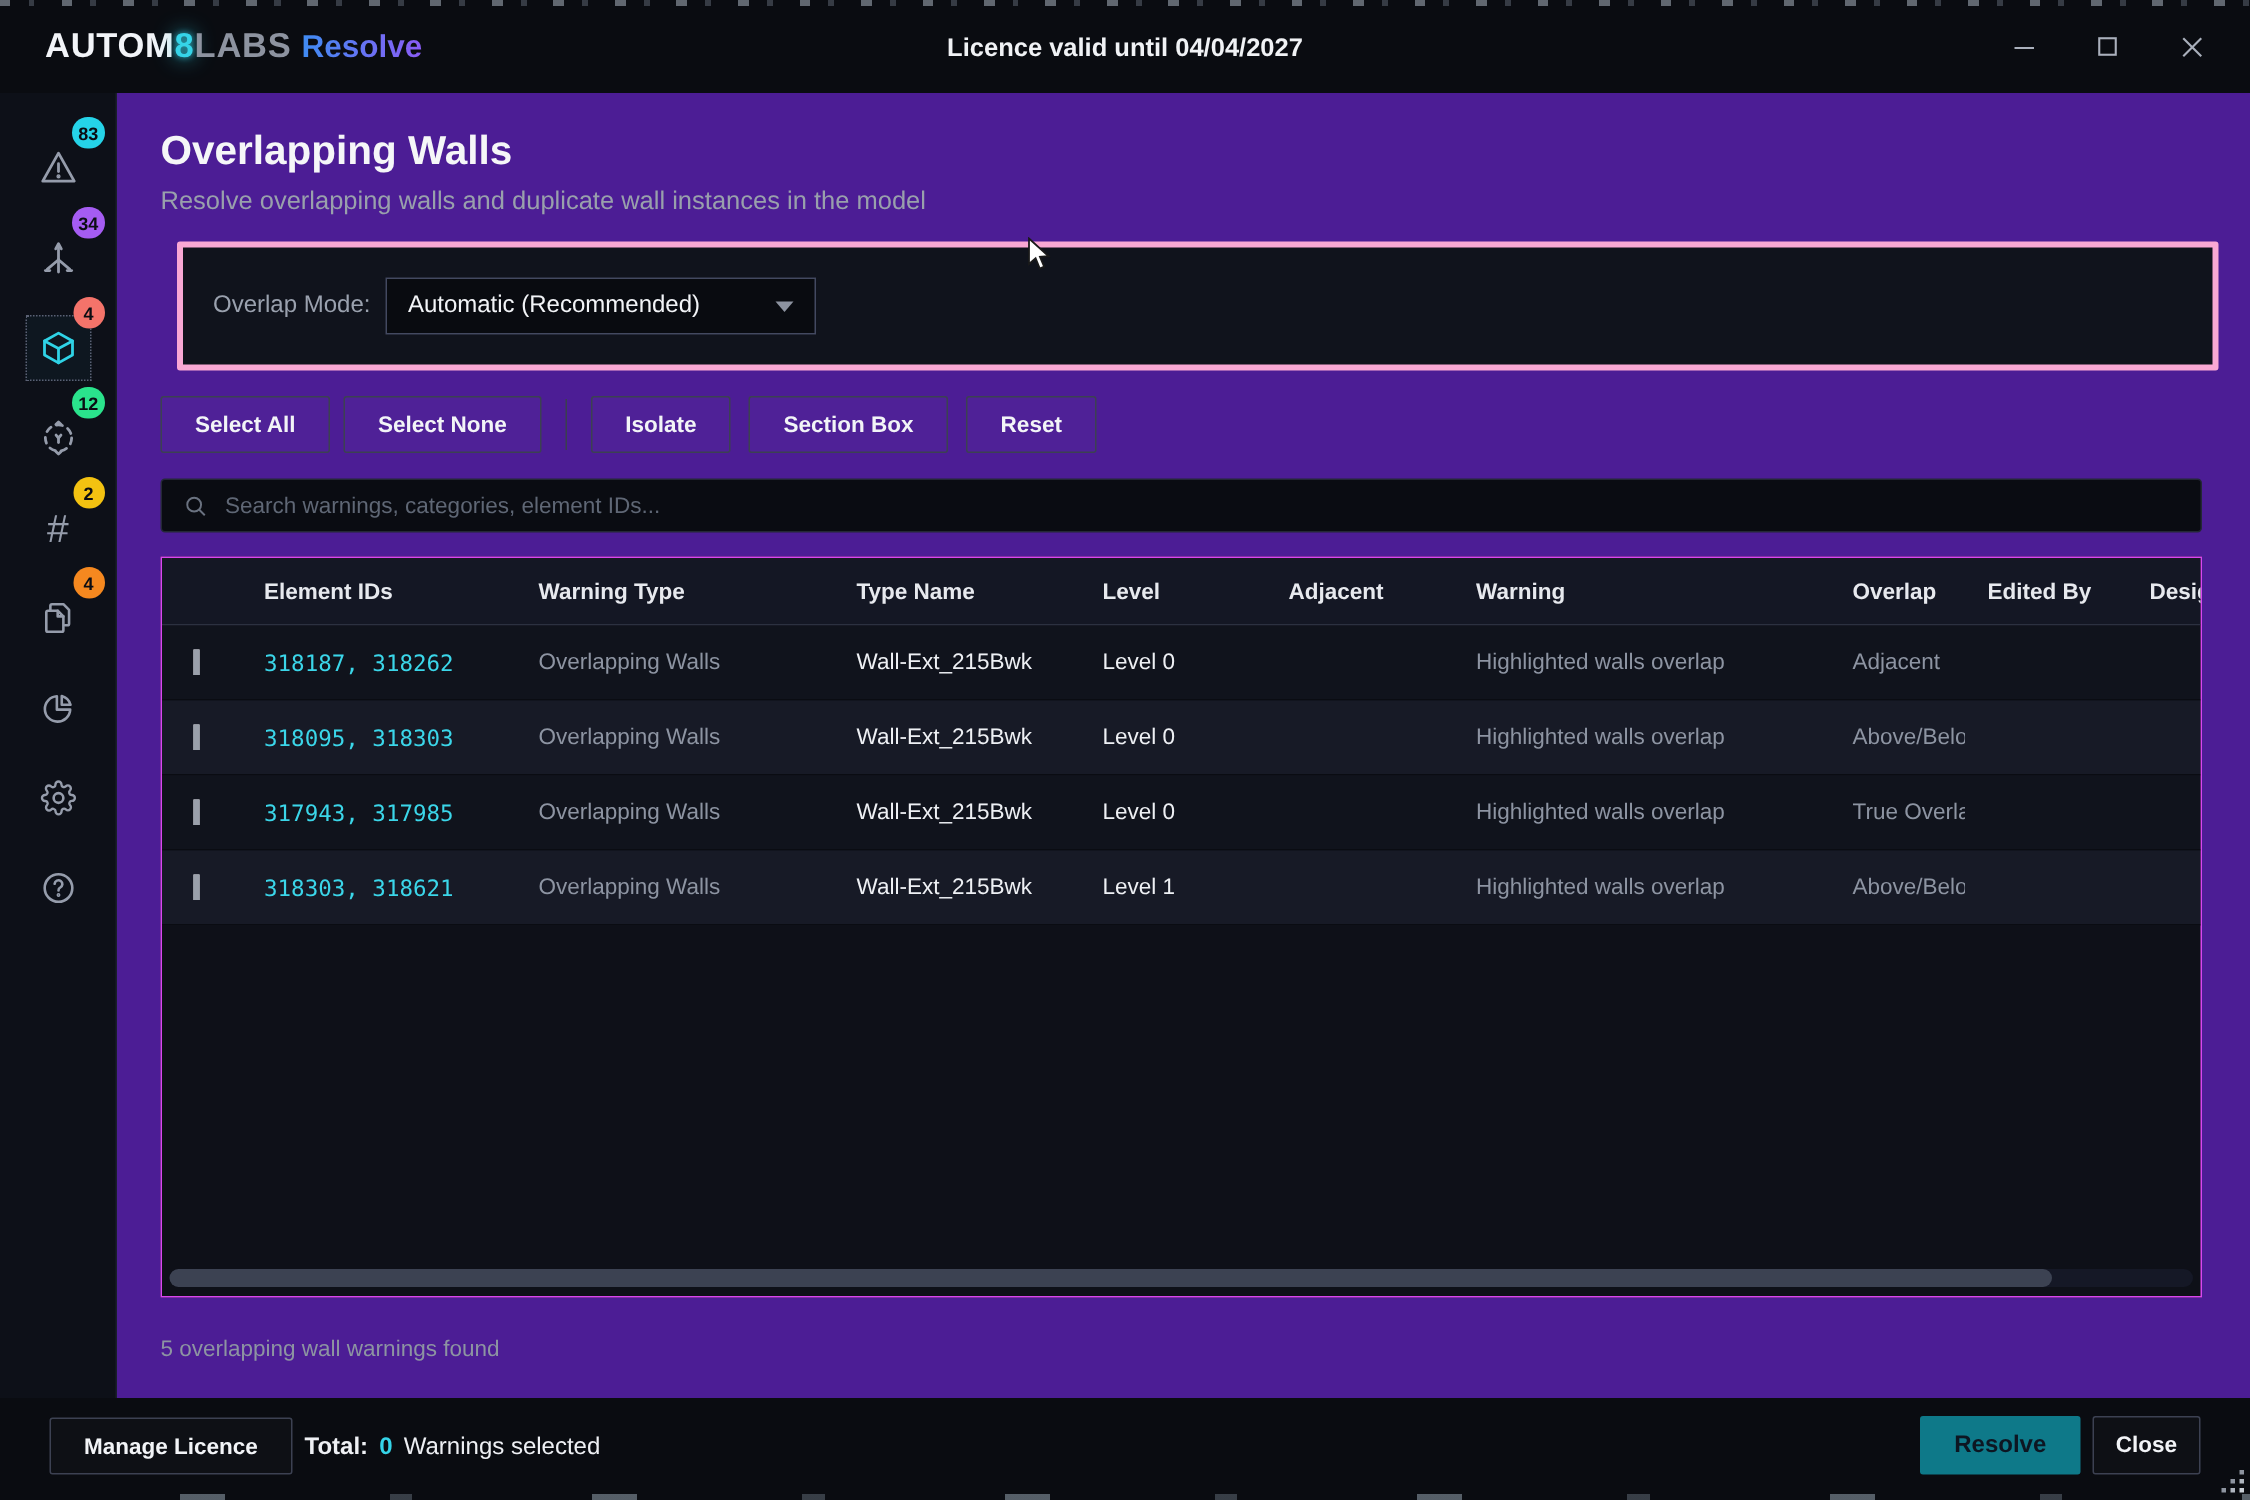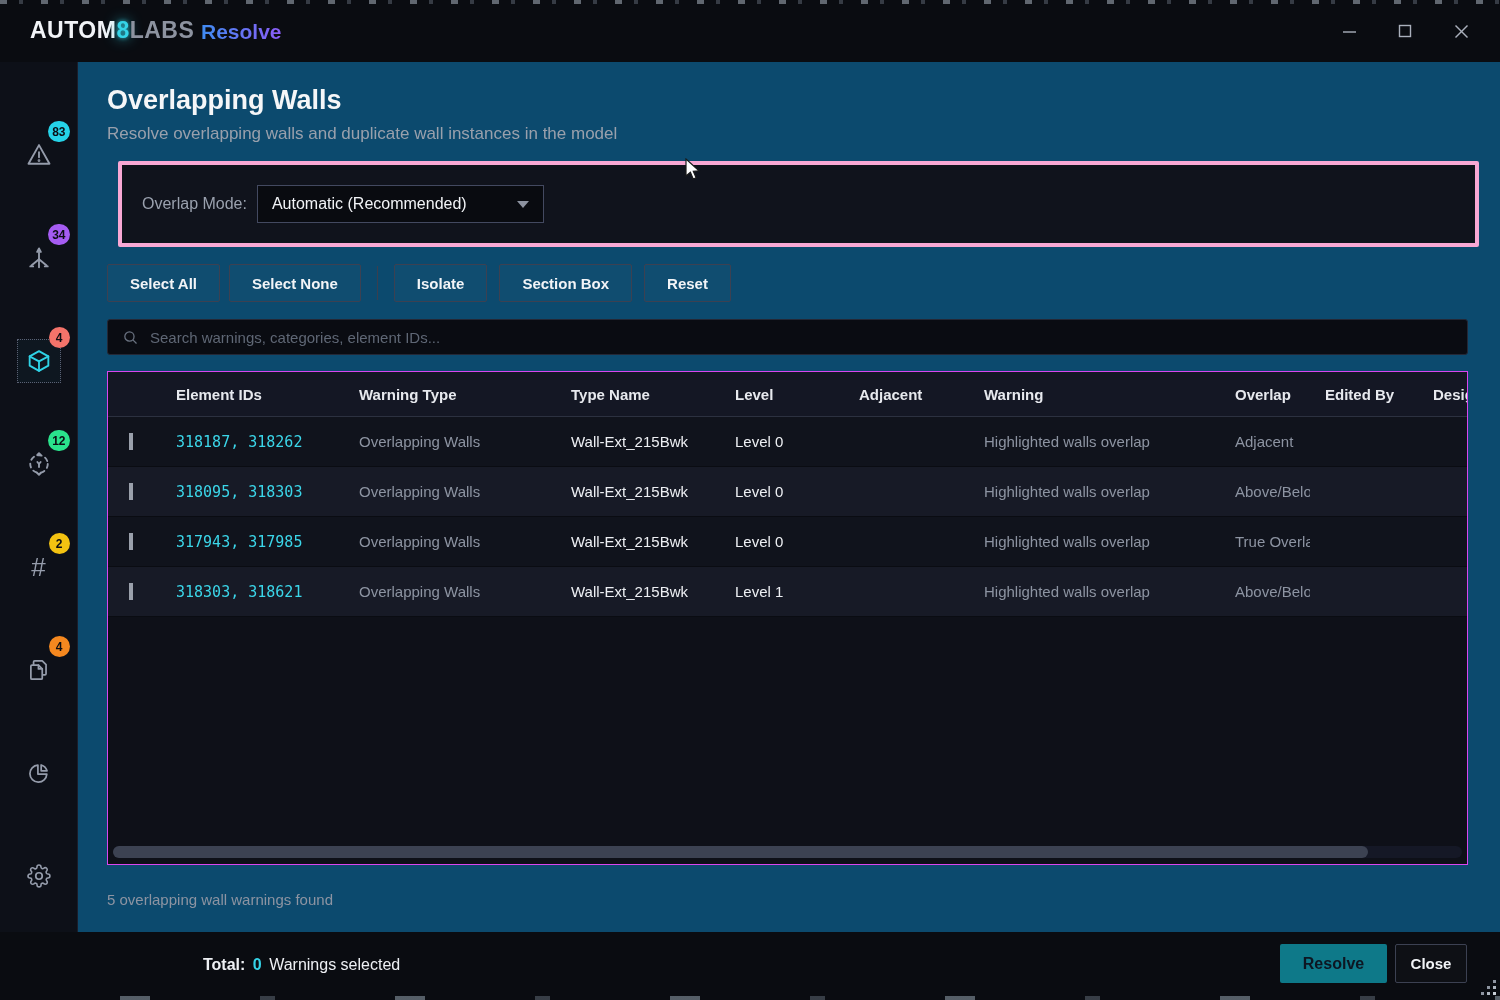"AUTOM8LABS" .window { background: #0c4a6e -> #4c1d95 }
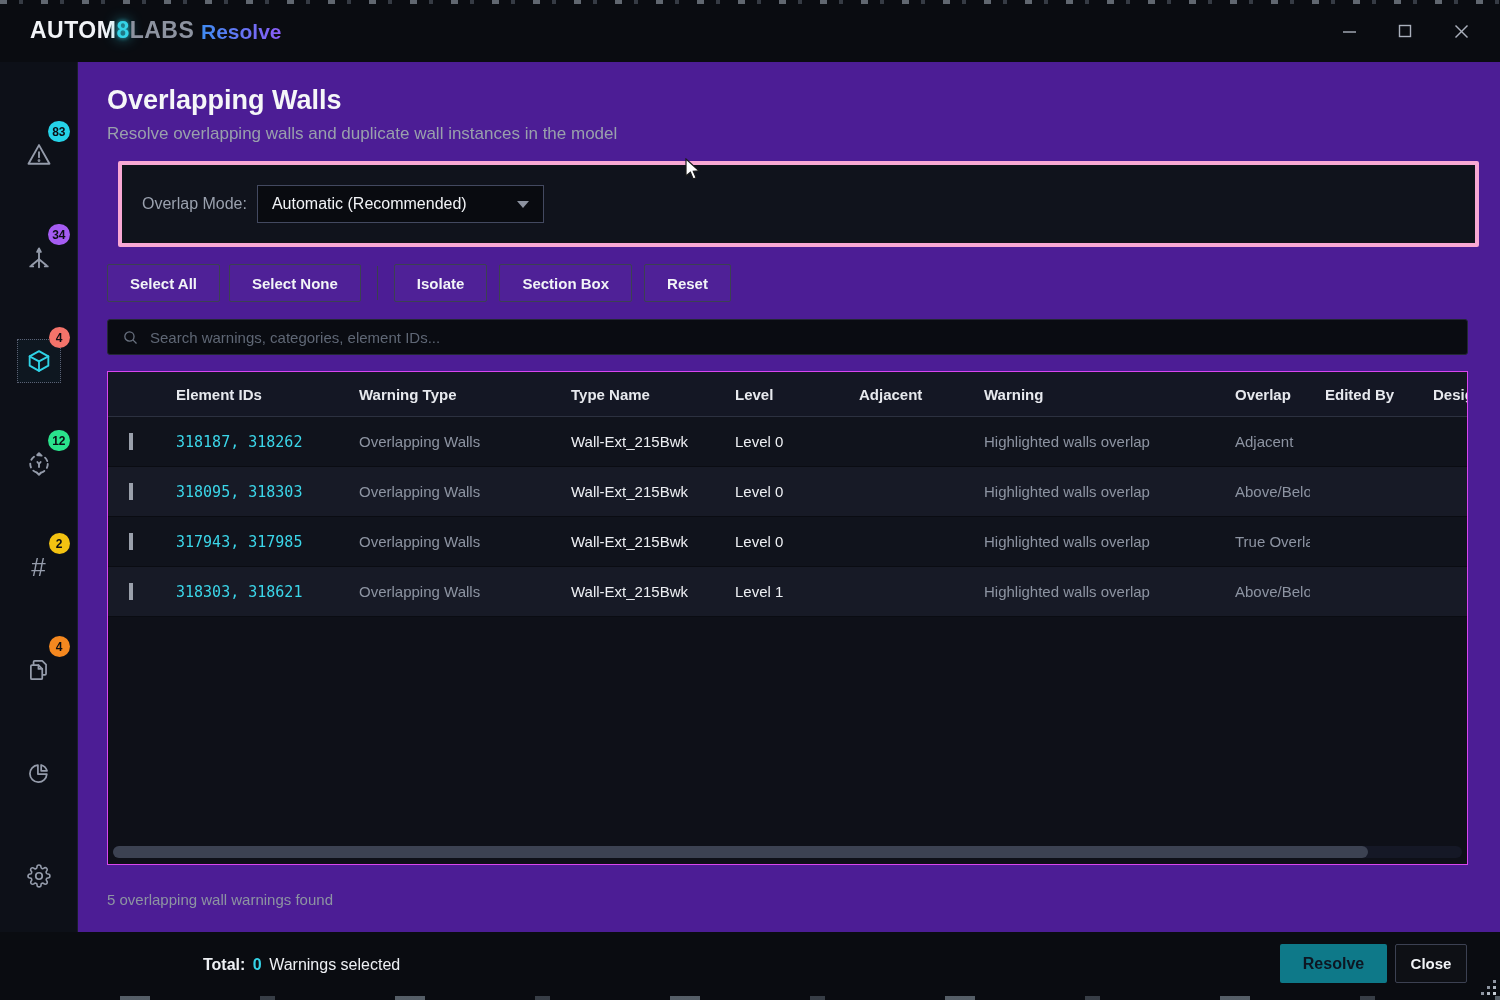"Licence valid until 04/04/2027" div.titlebar-title { html: none -> <div>Licence valid until 04/04/2027</div> }
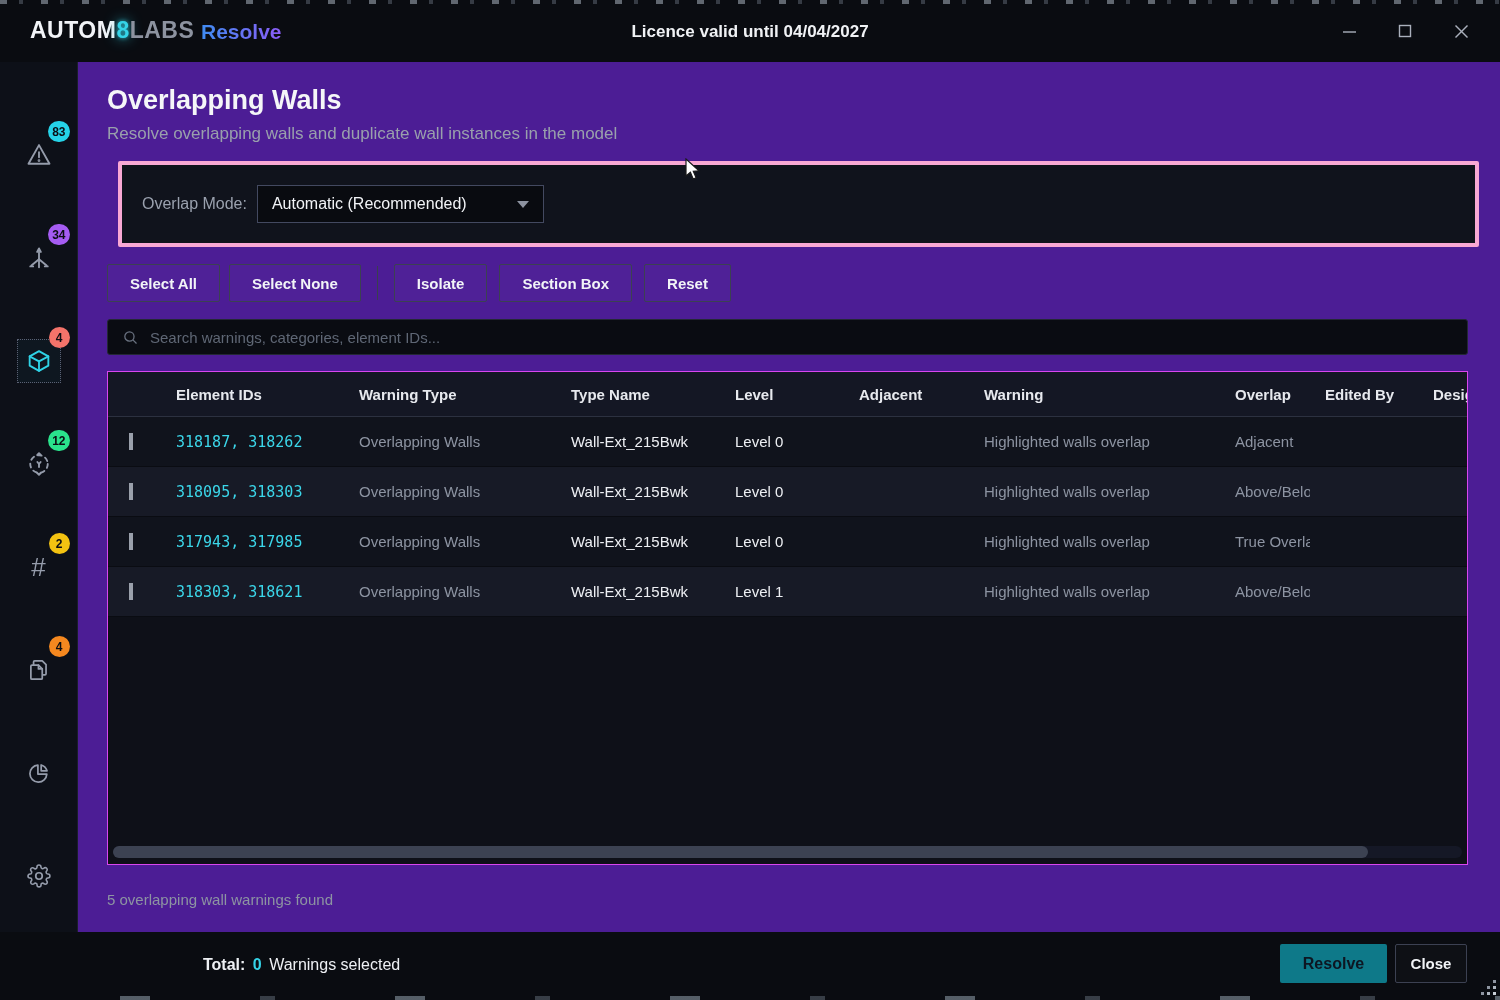"83" .side-item { margin-top: 43px -> none }
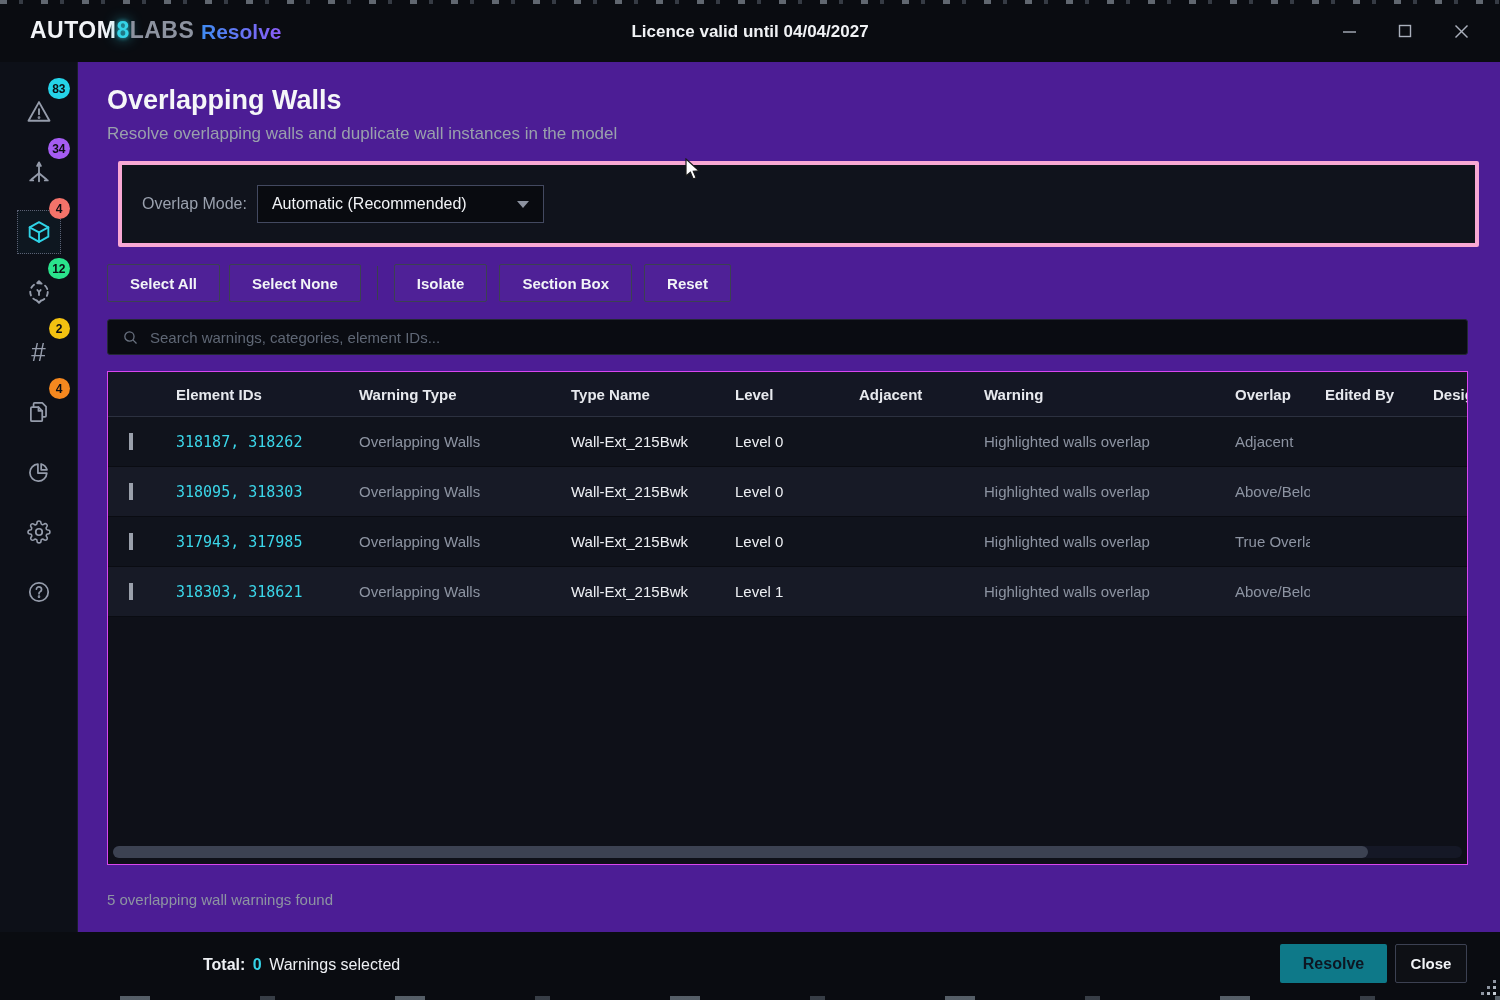"Manage Licence" button.btn { html: none -> <button>Manage Licence</button> }
